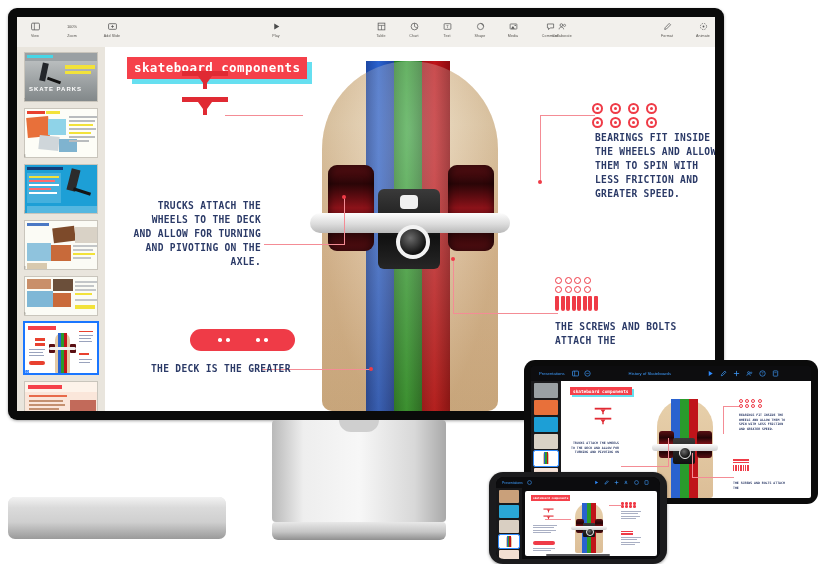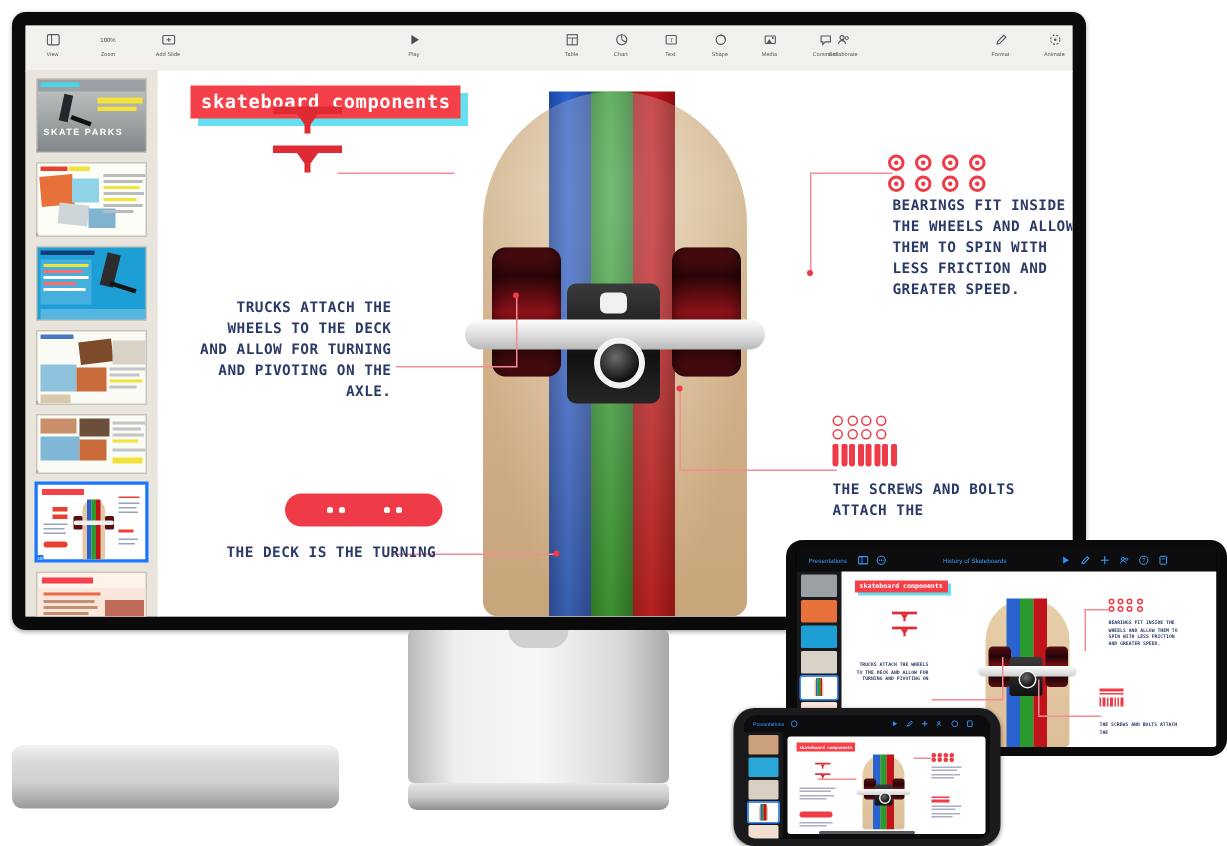"THE DECK IS THE TURNING" div.mono { text: TURNING -> GREATER }
